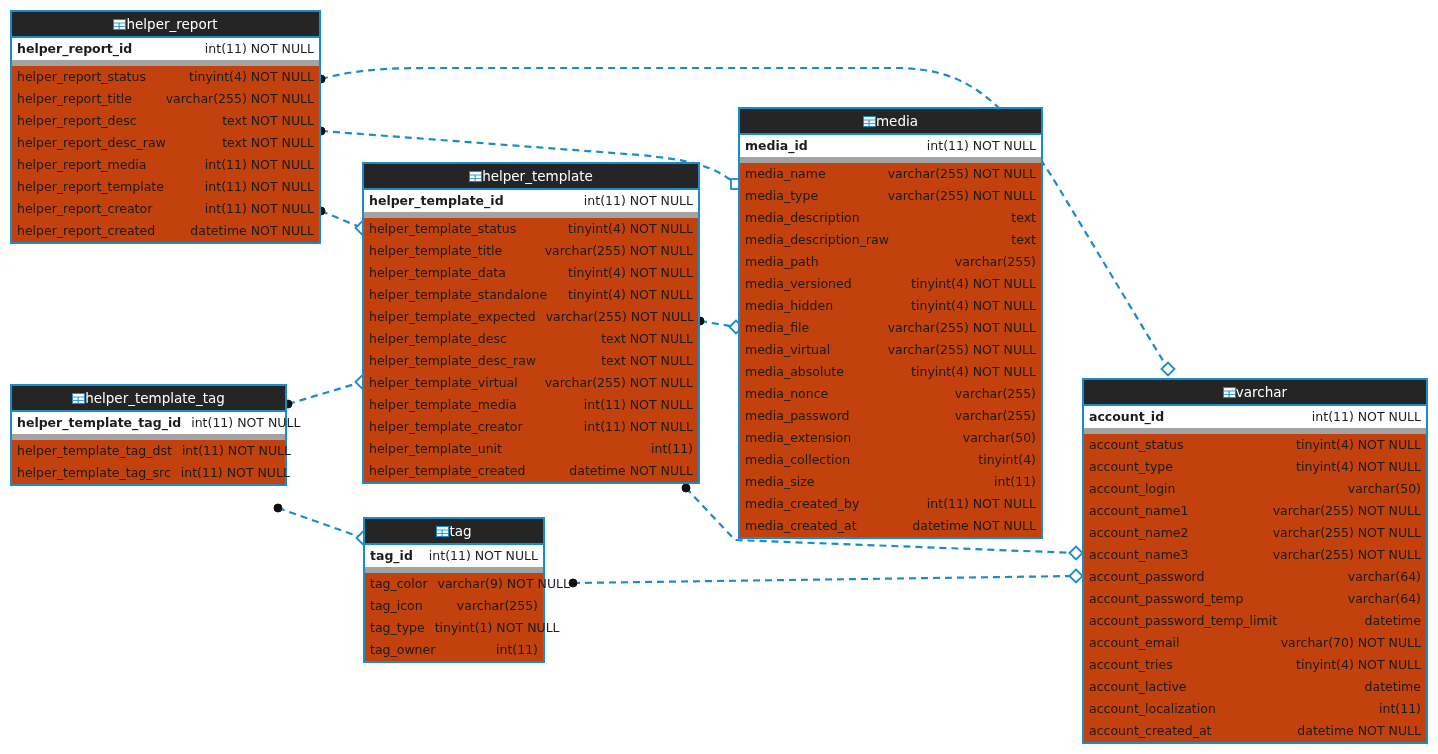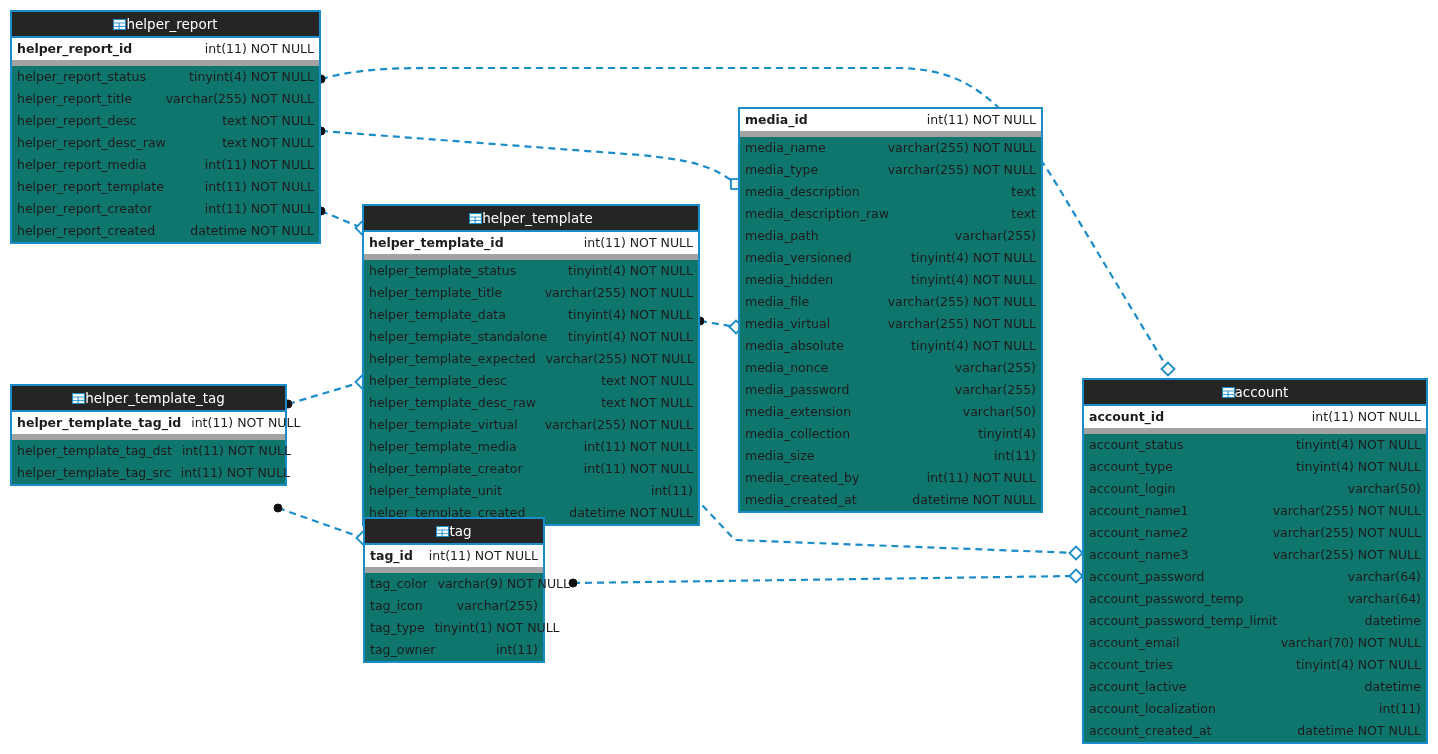"helper_report_status" .cols-block { background: #0f766e -> #c2410c }
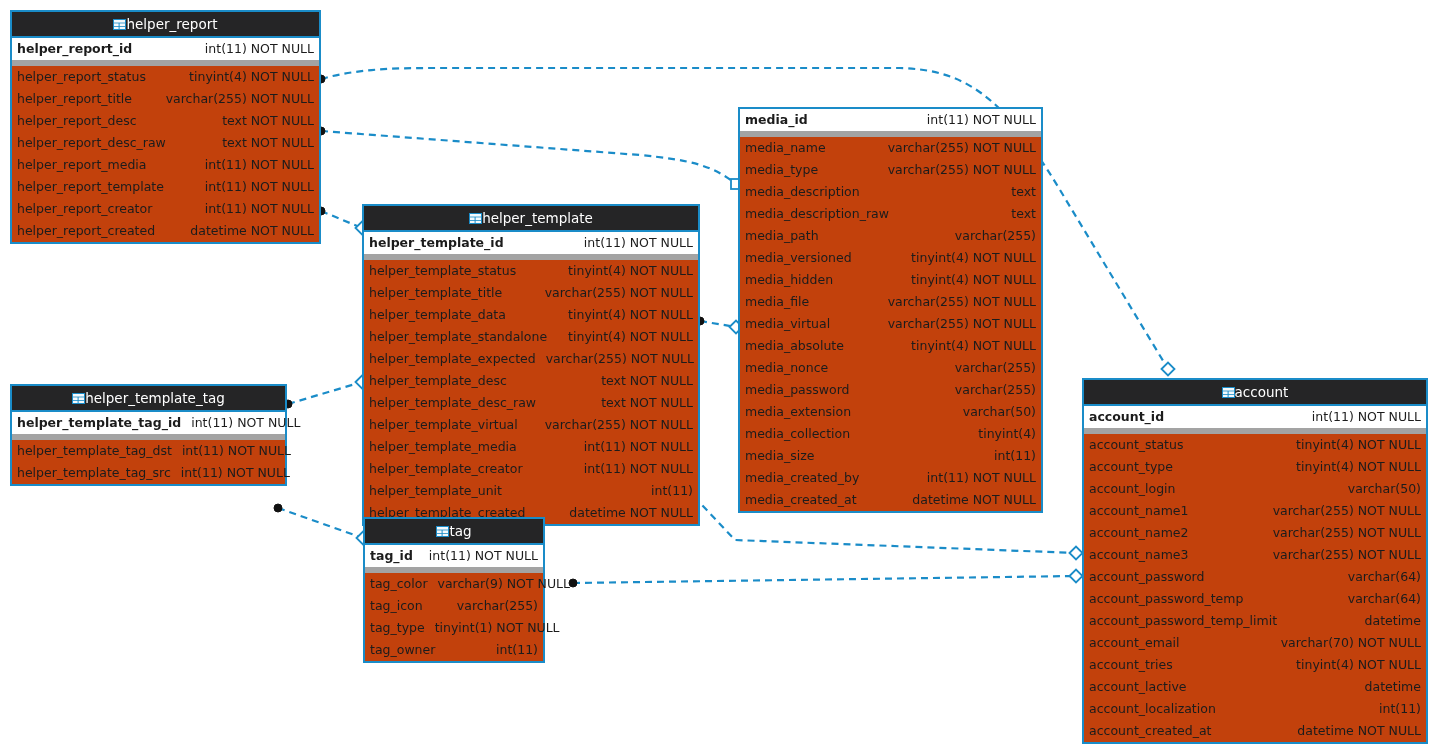"media" div.entity-header { html: none -> <div> <span> <svg> <rect></rect> <rect></rect> <rect></rect> <rect></rect> <rect></rect> <rect></rect> </svg> </span> <span>media</span> </div> }
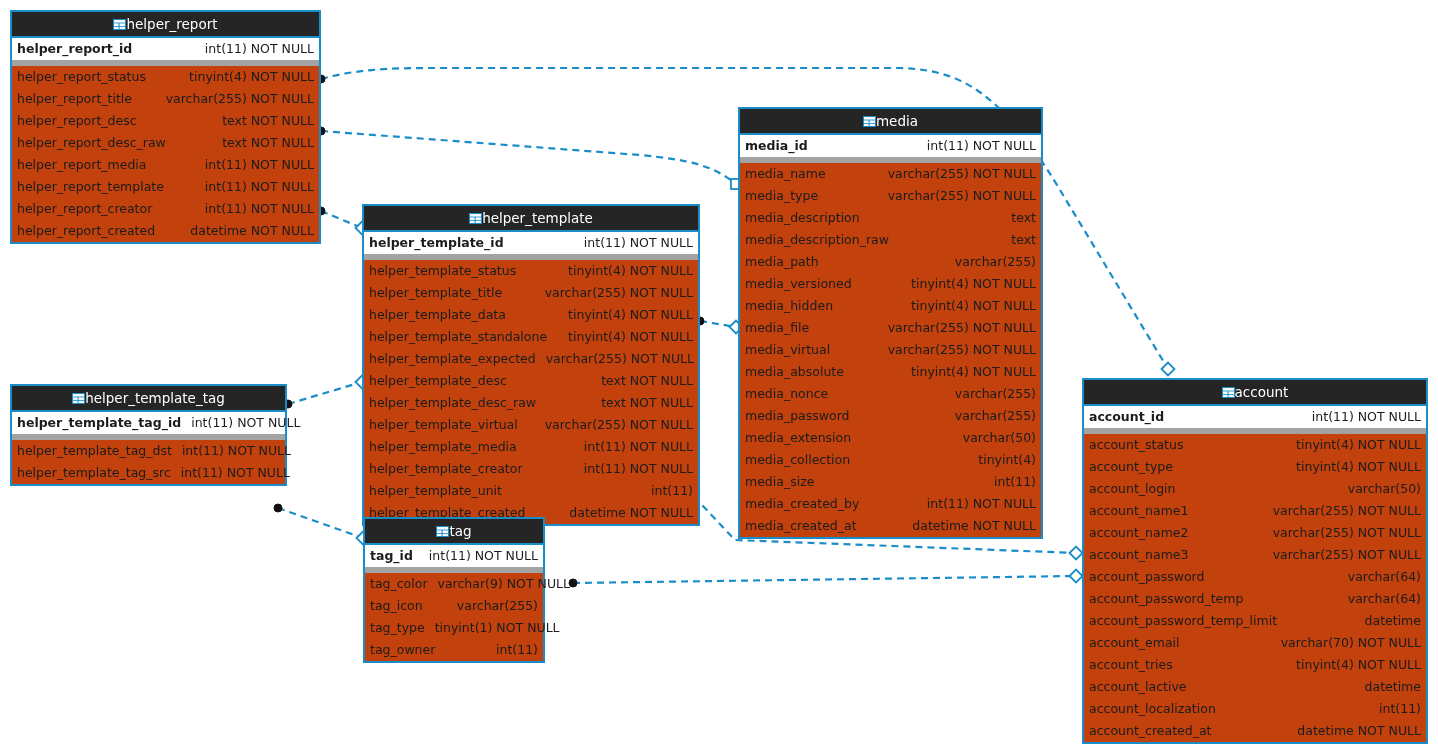"helper_template" div.entity { margin-top: 42px -> none }
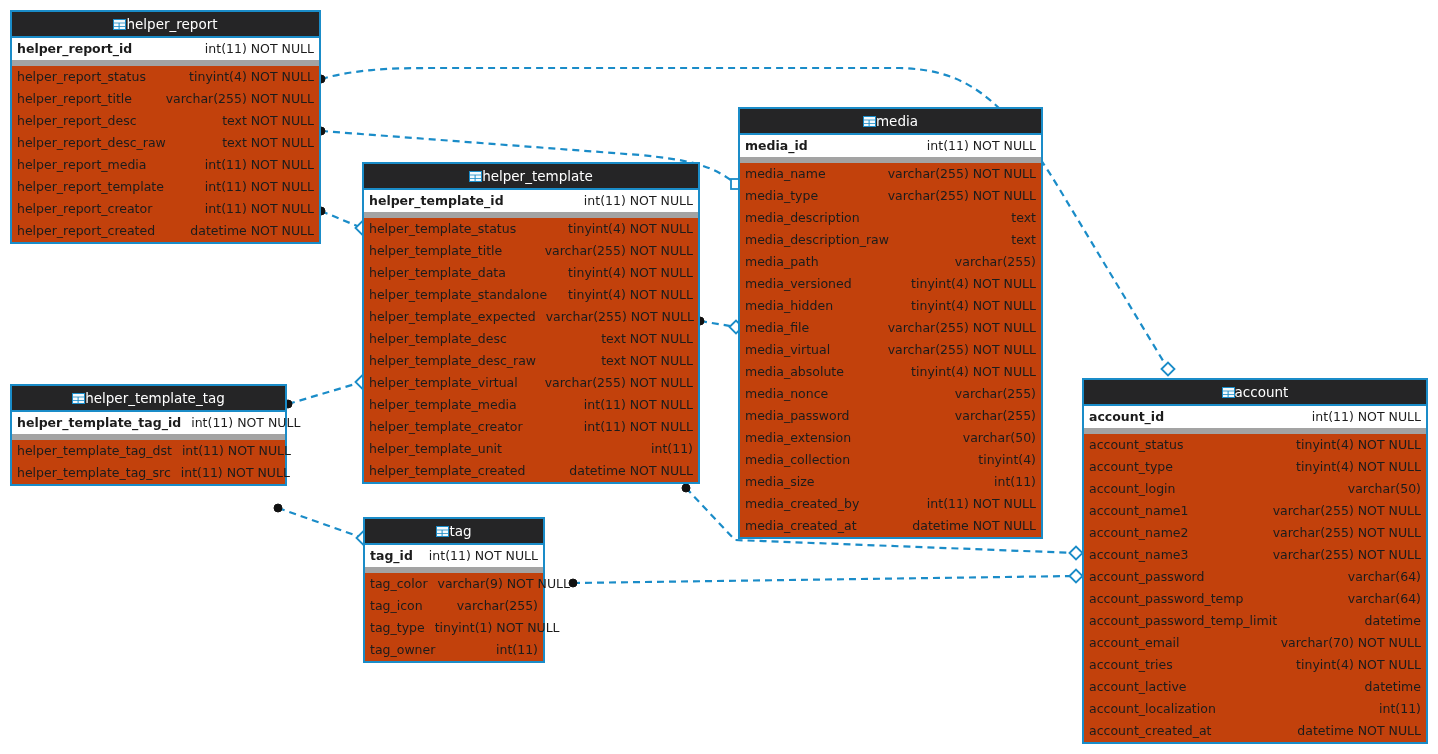"account" span { text: account -> varchar }
